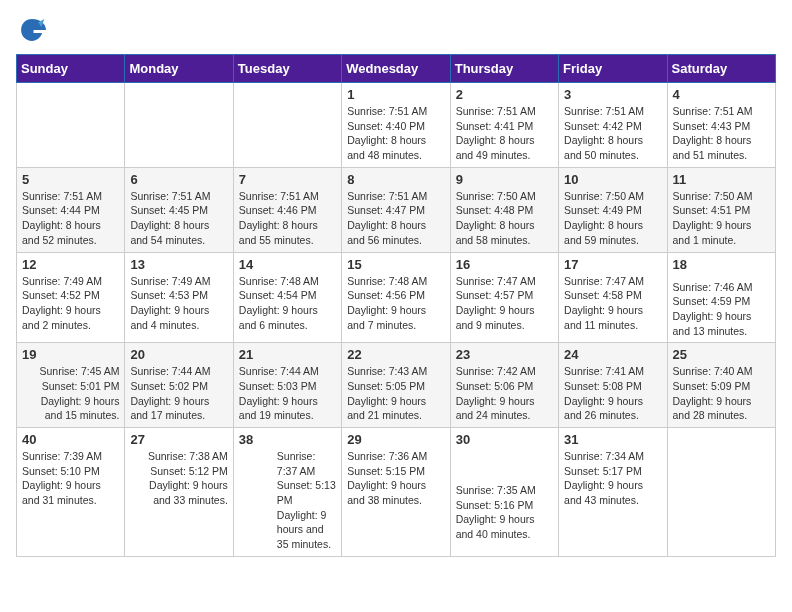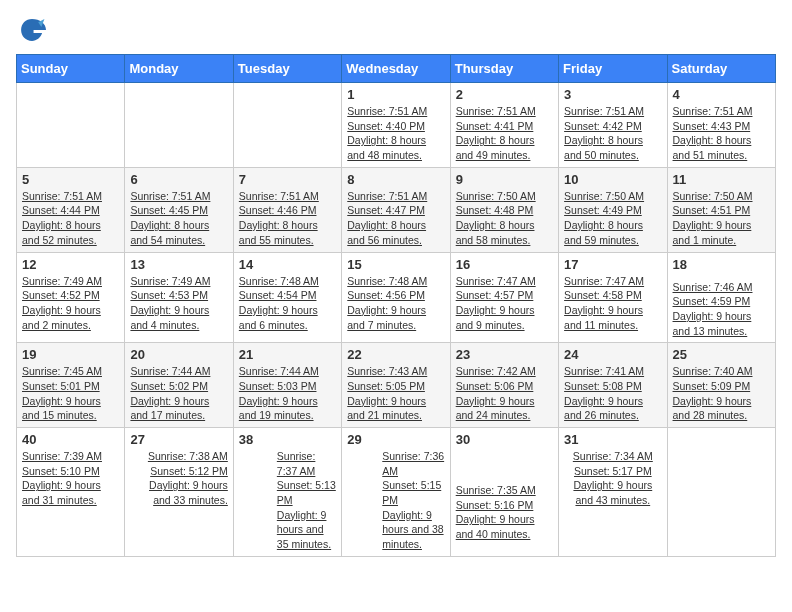"Sunday" thead tr th { background-color: #3b82f6 -> #4c1d95 }
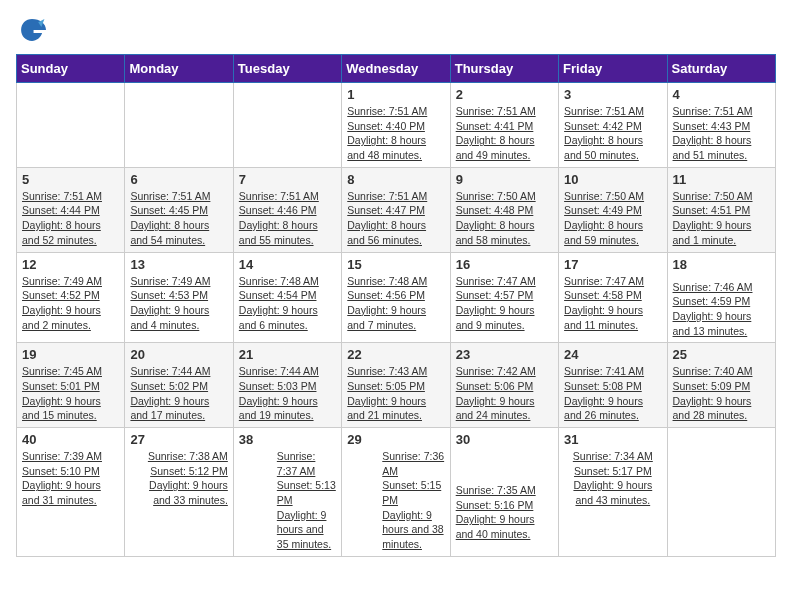"Sunrise: 7:51 AM" .day-info { text-decoration: underline -> none }
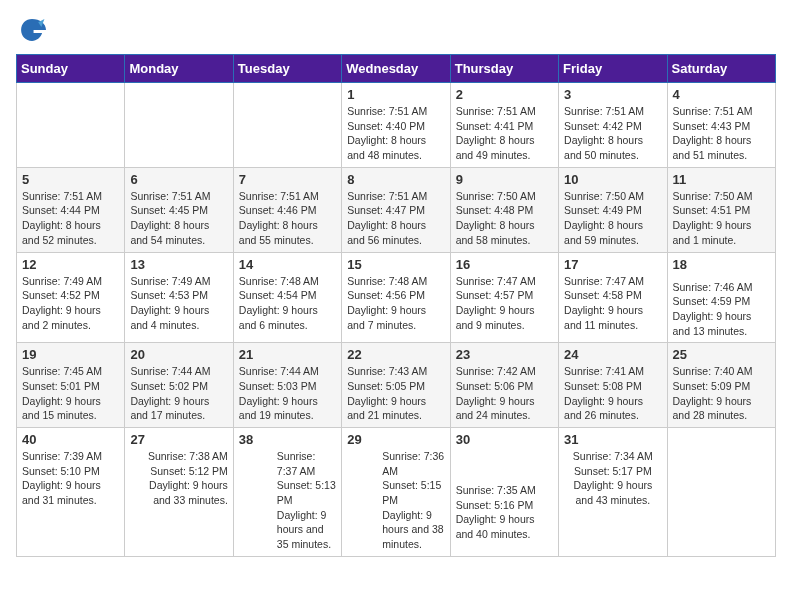"Sunrise: 7:45 AM" div.day-info { text-align: none -> right }
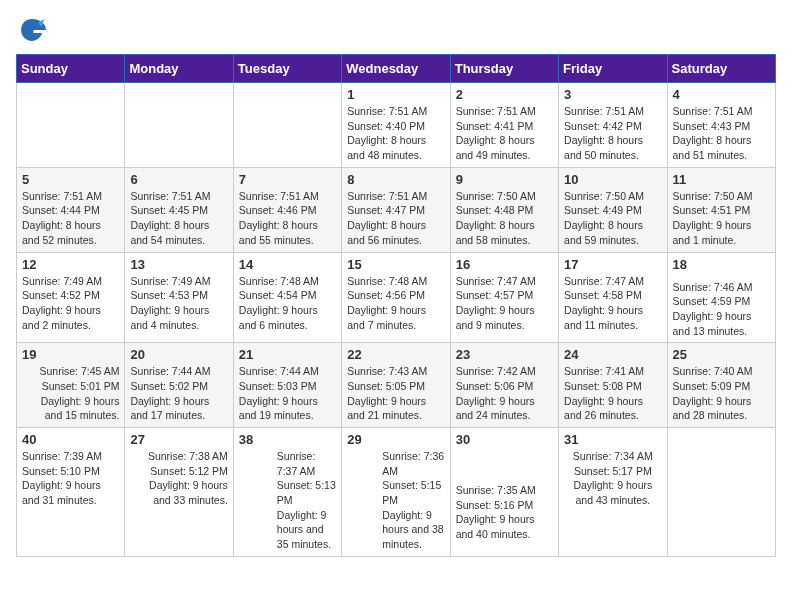"Sunrise: 7:36 AM" div.day-info { margin-left: 35px -> none }
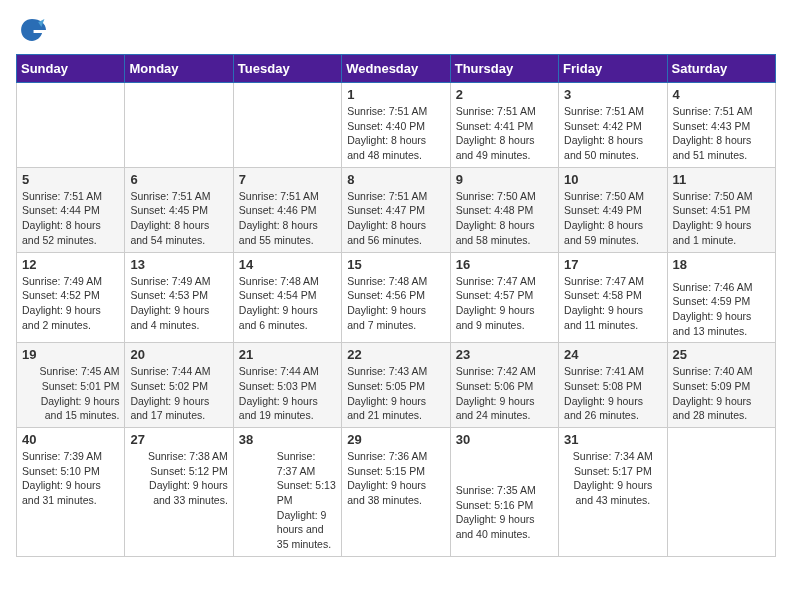"Sunrise: 7:34 AM" div.day-info { text-align: center -> none }
